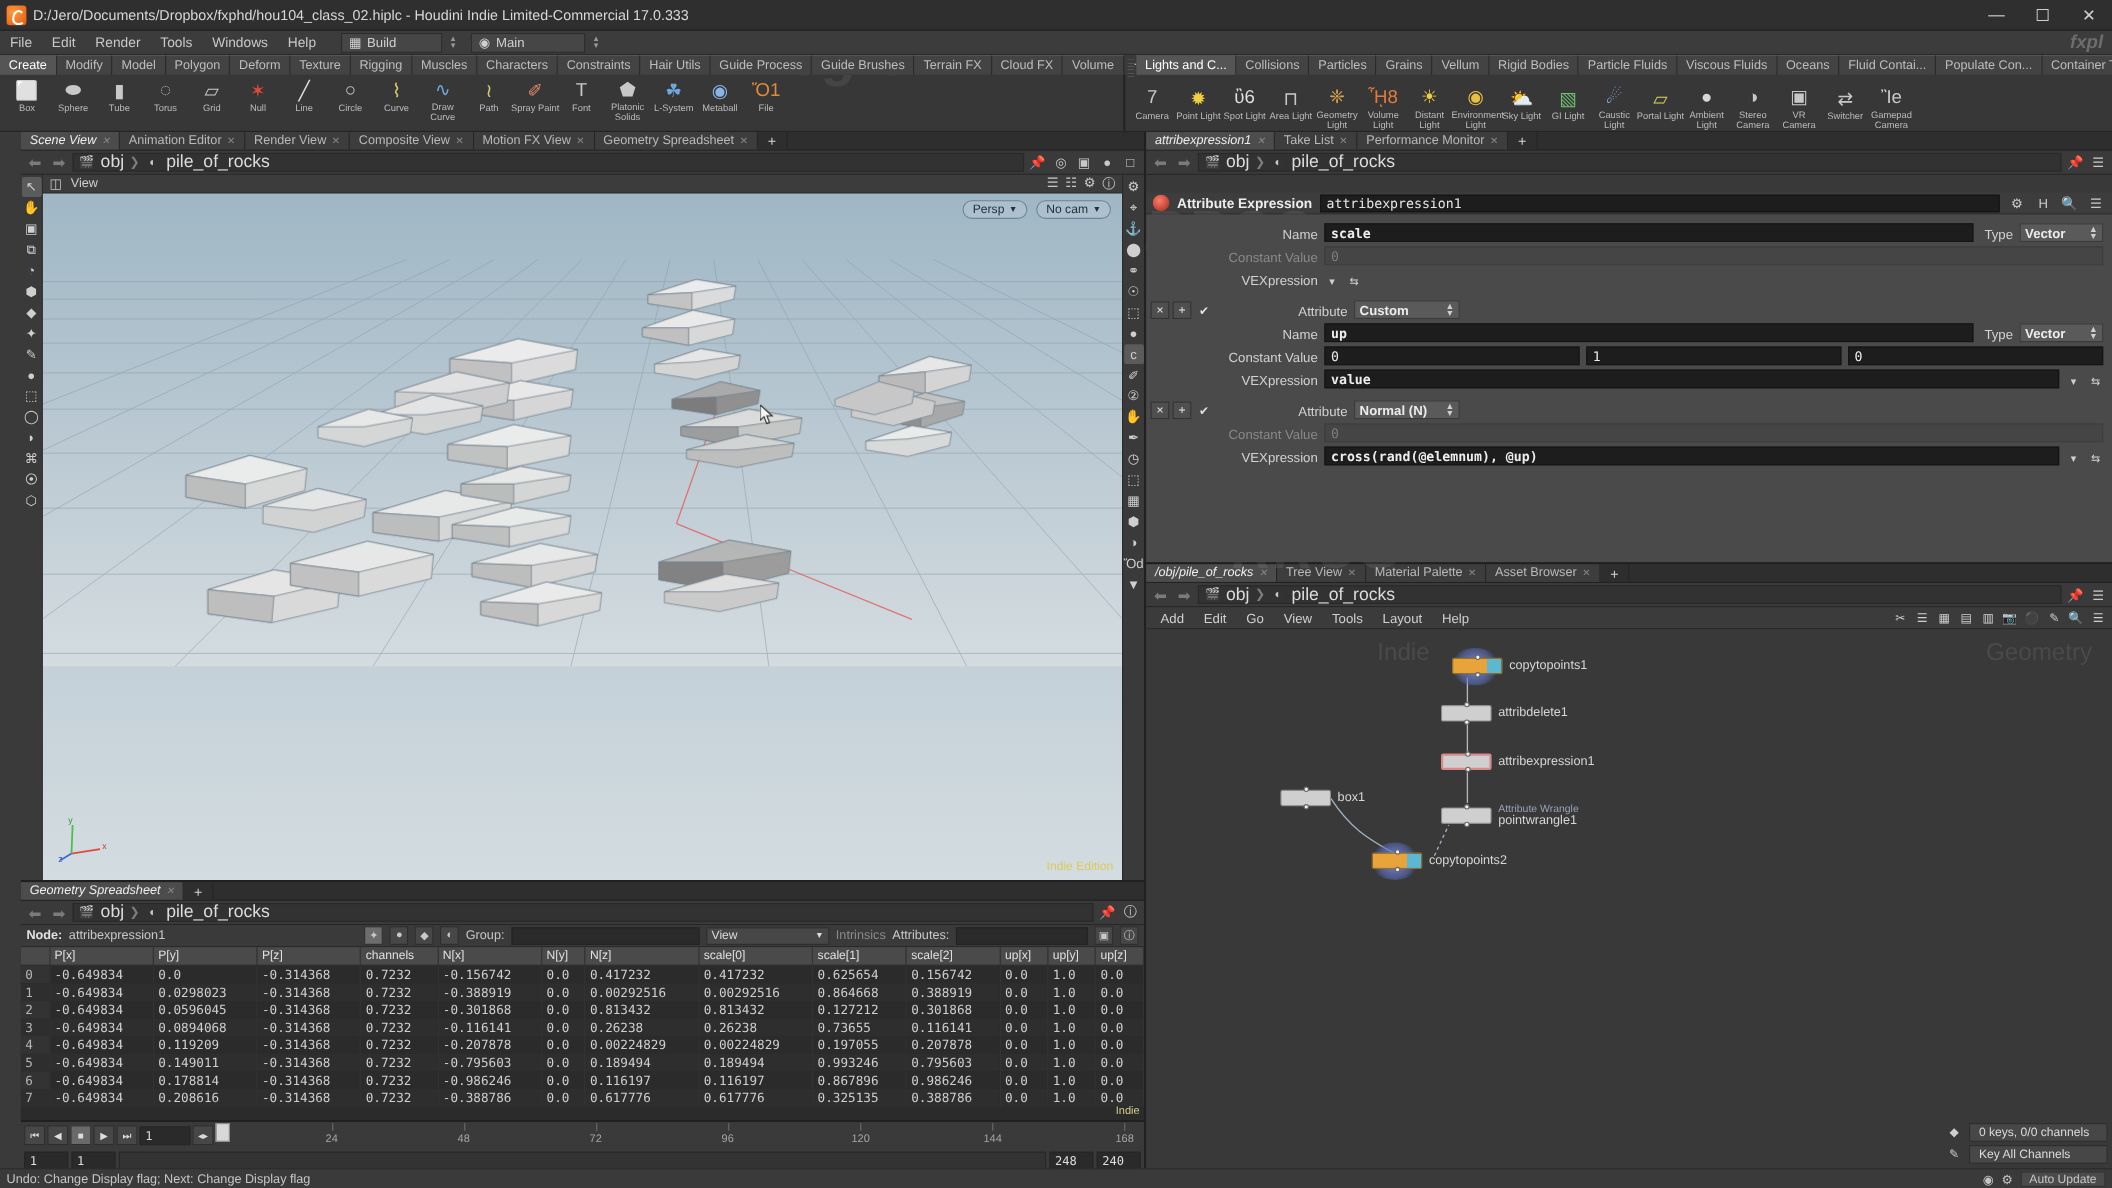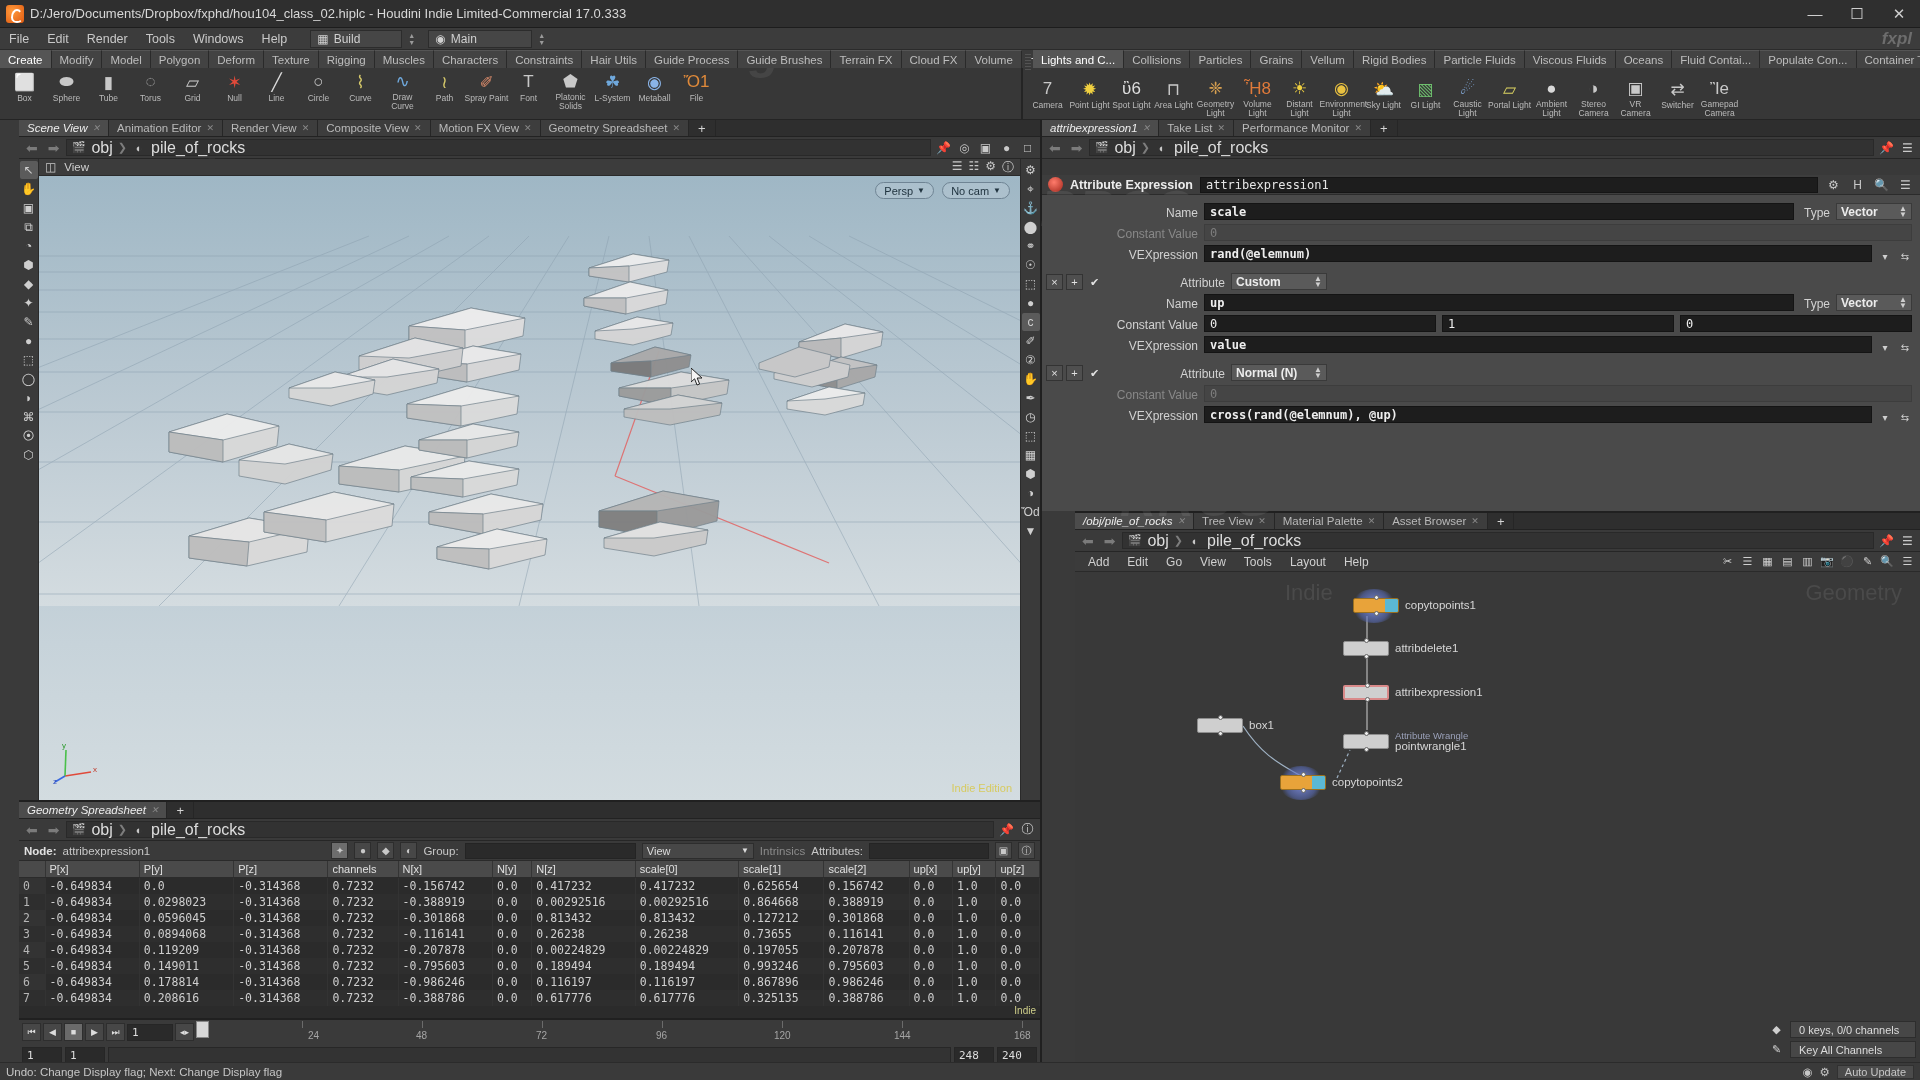"rand(@elemnum)" div.pfield { html: <div>rand(@elemnum)</div> -> none }
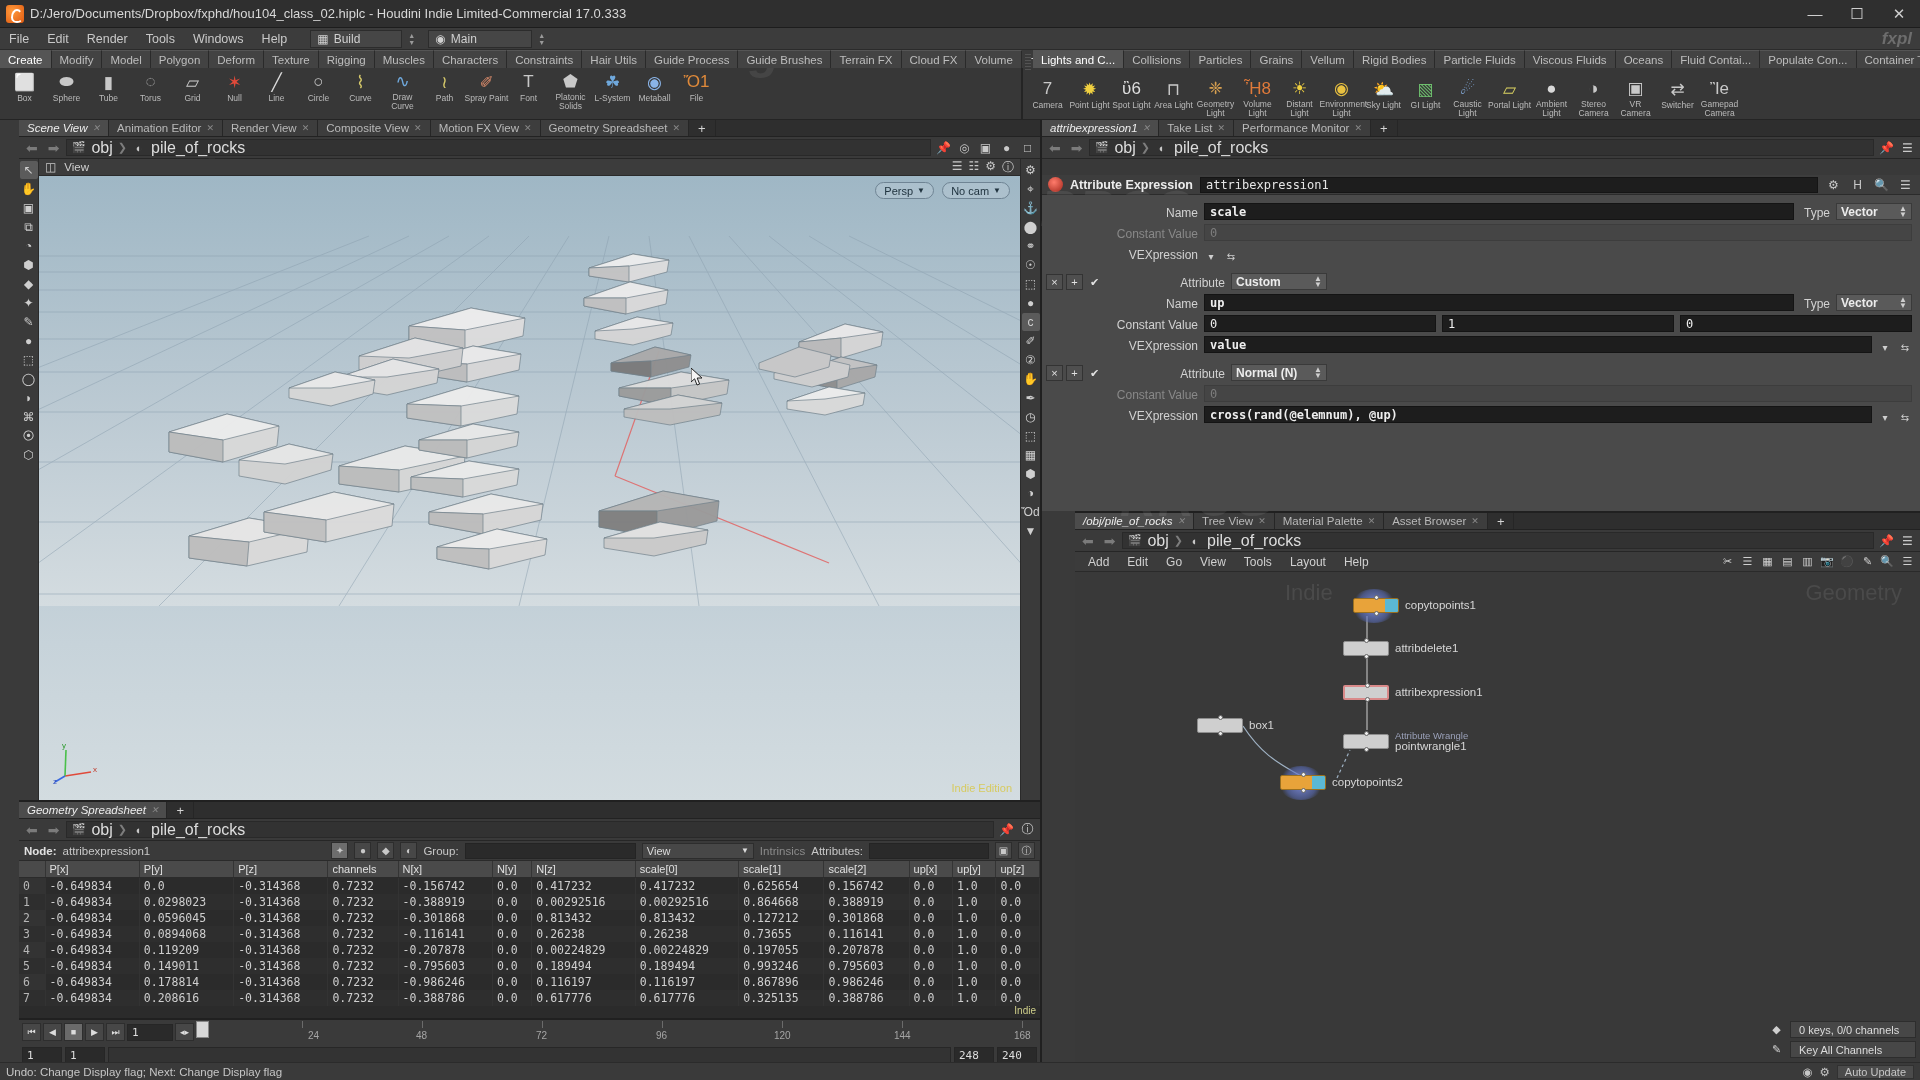"/obj/pile_of_rocks" .netwrap { margin-left: 33px -> none }
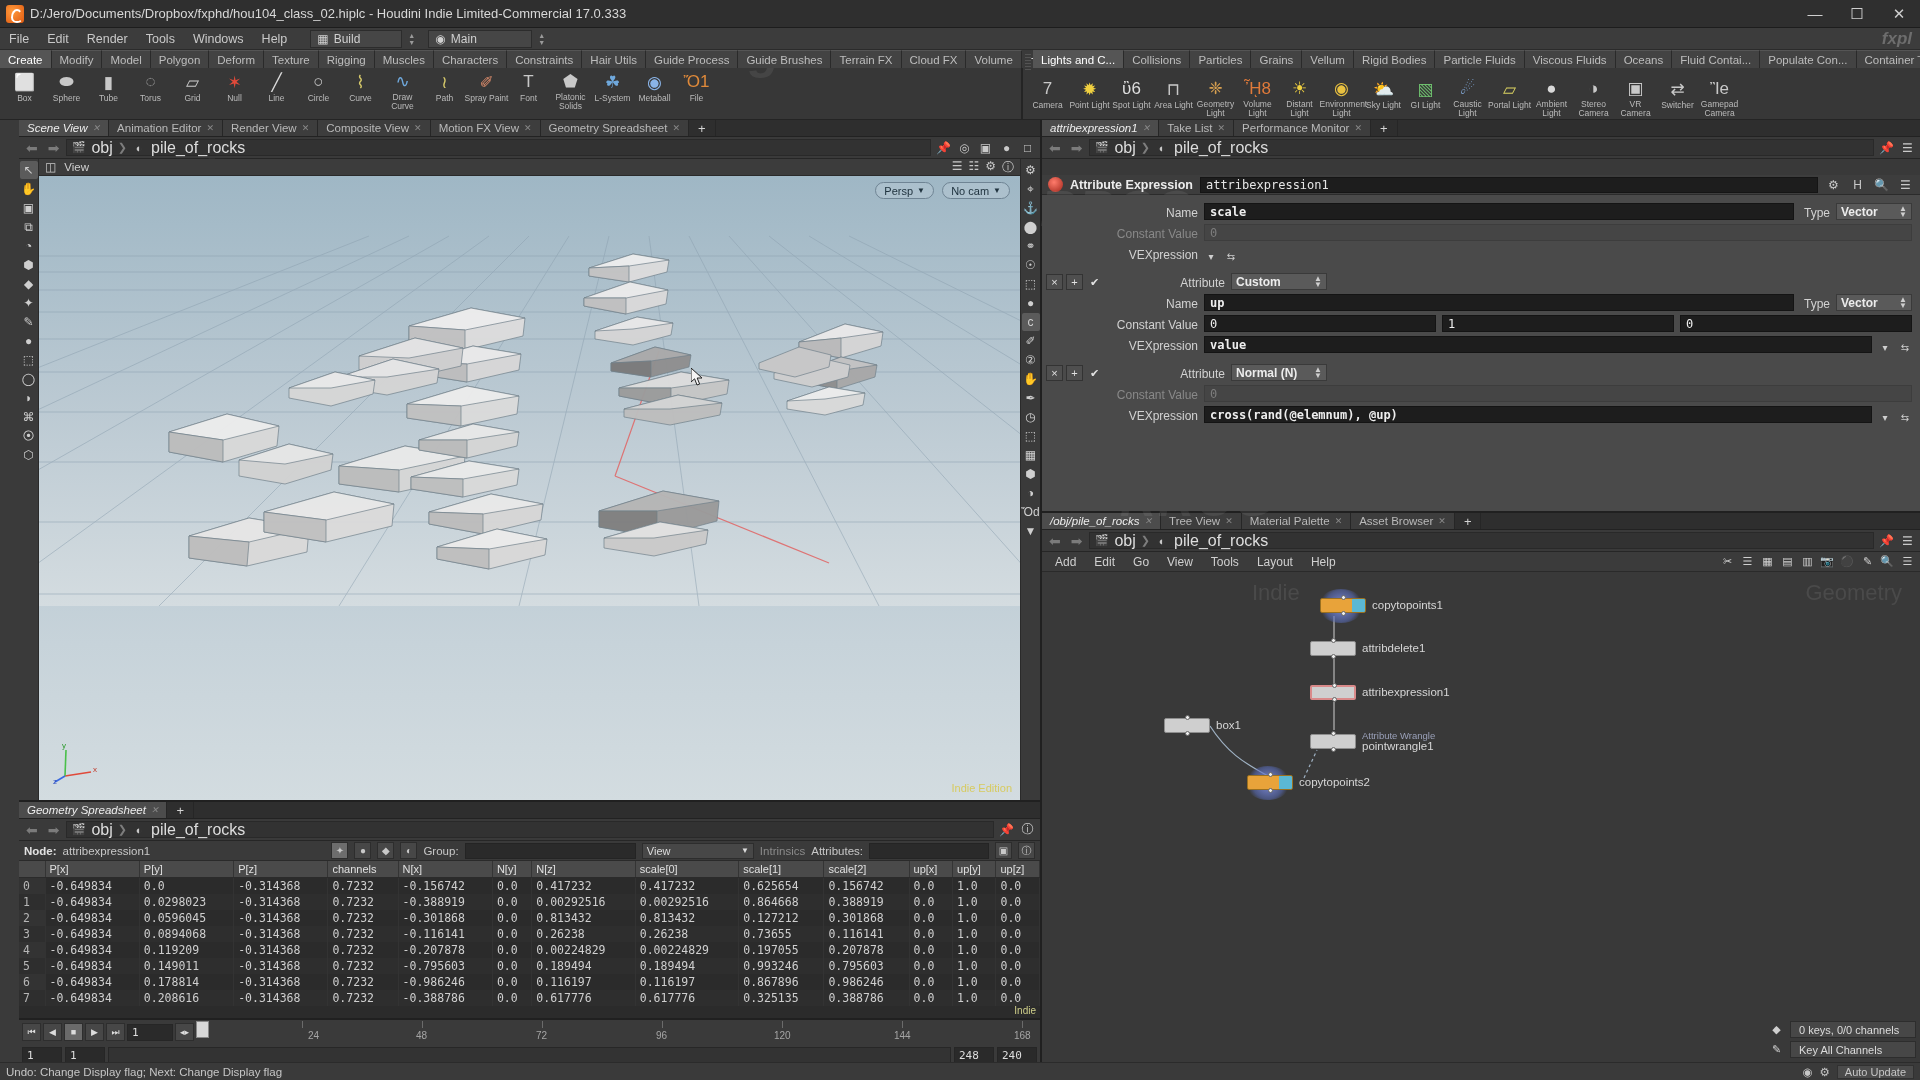"24" span.tick { left: 112px -> 100px }
